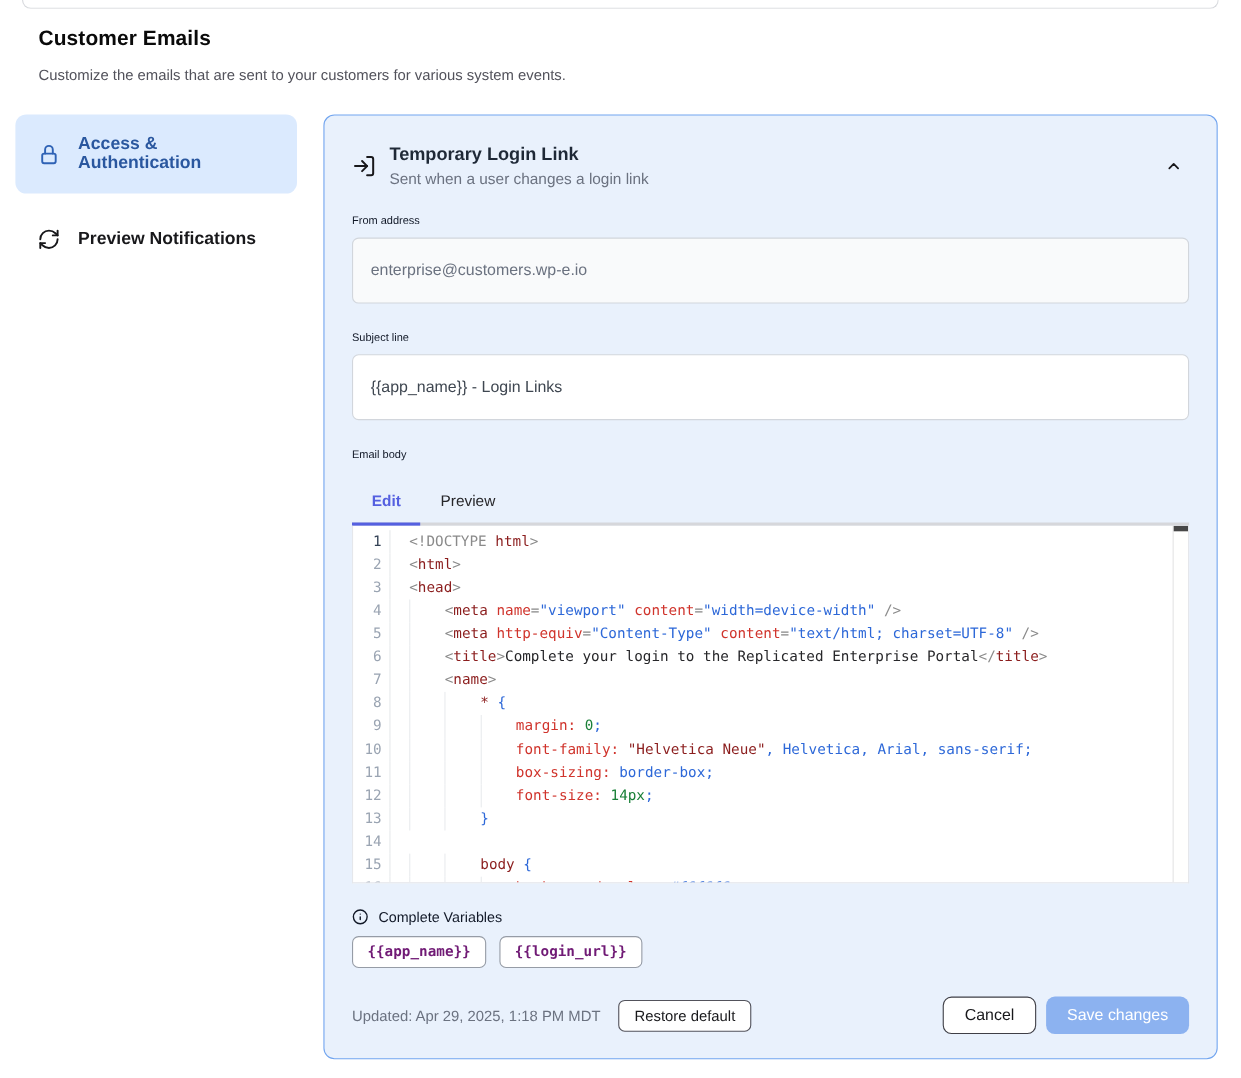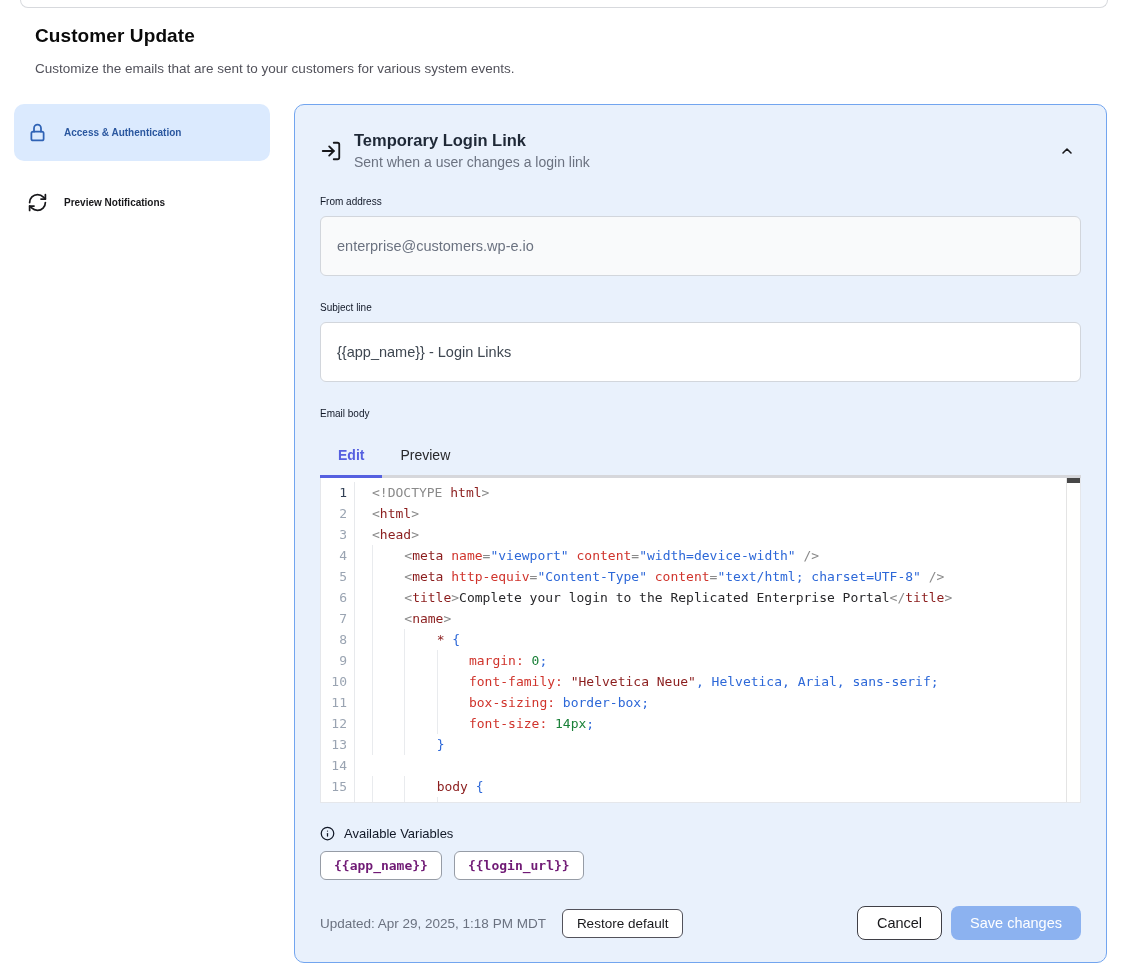"Customer Update" h1.page-title { text: Update -> Emails }
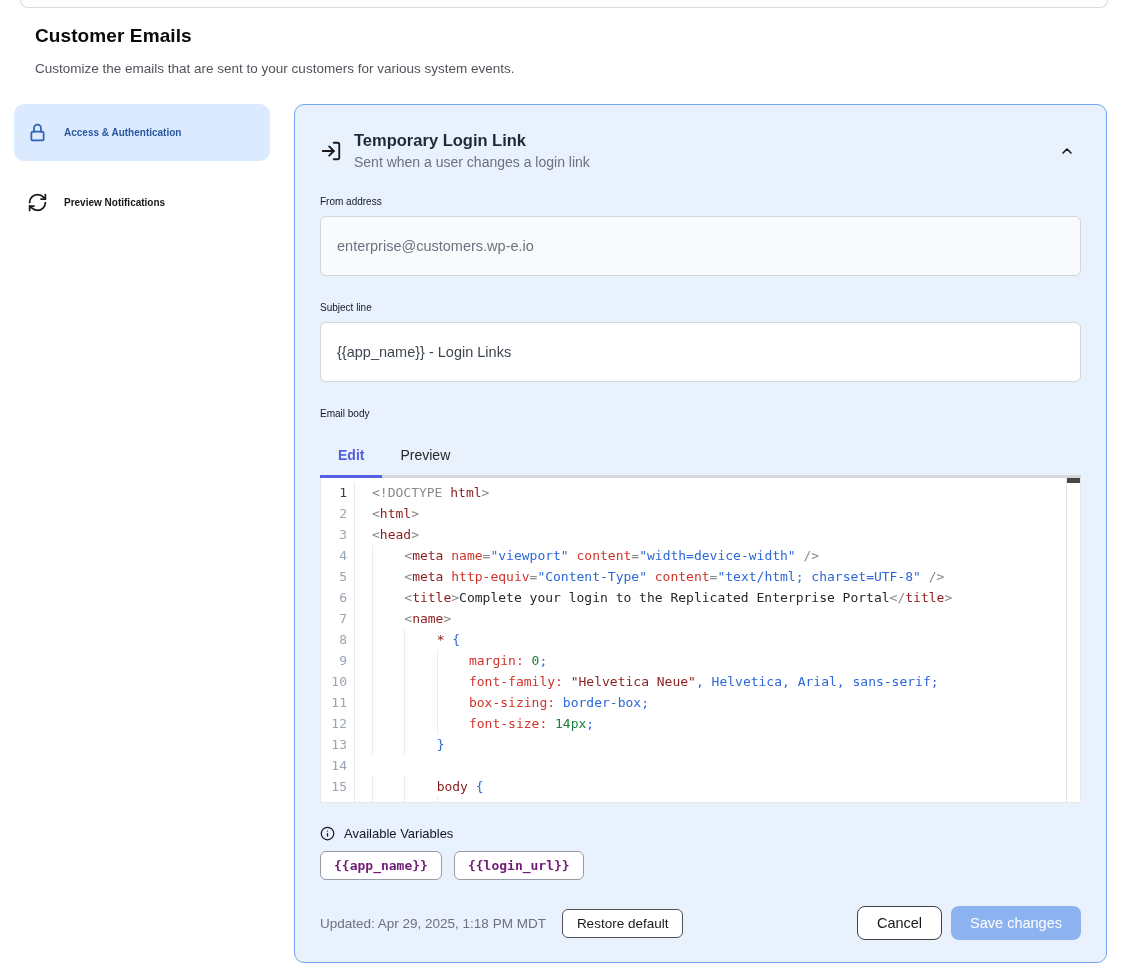"Access & Authentication" .side-item { font-size: 10px -> 16px; padding: 14px 13px -> 14px 20px }
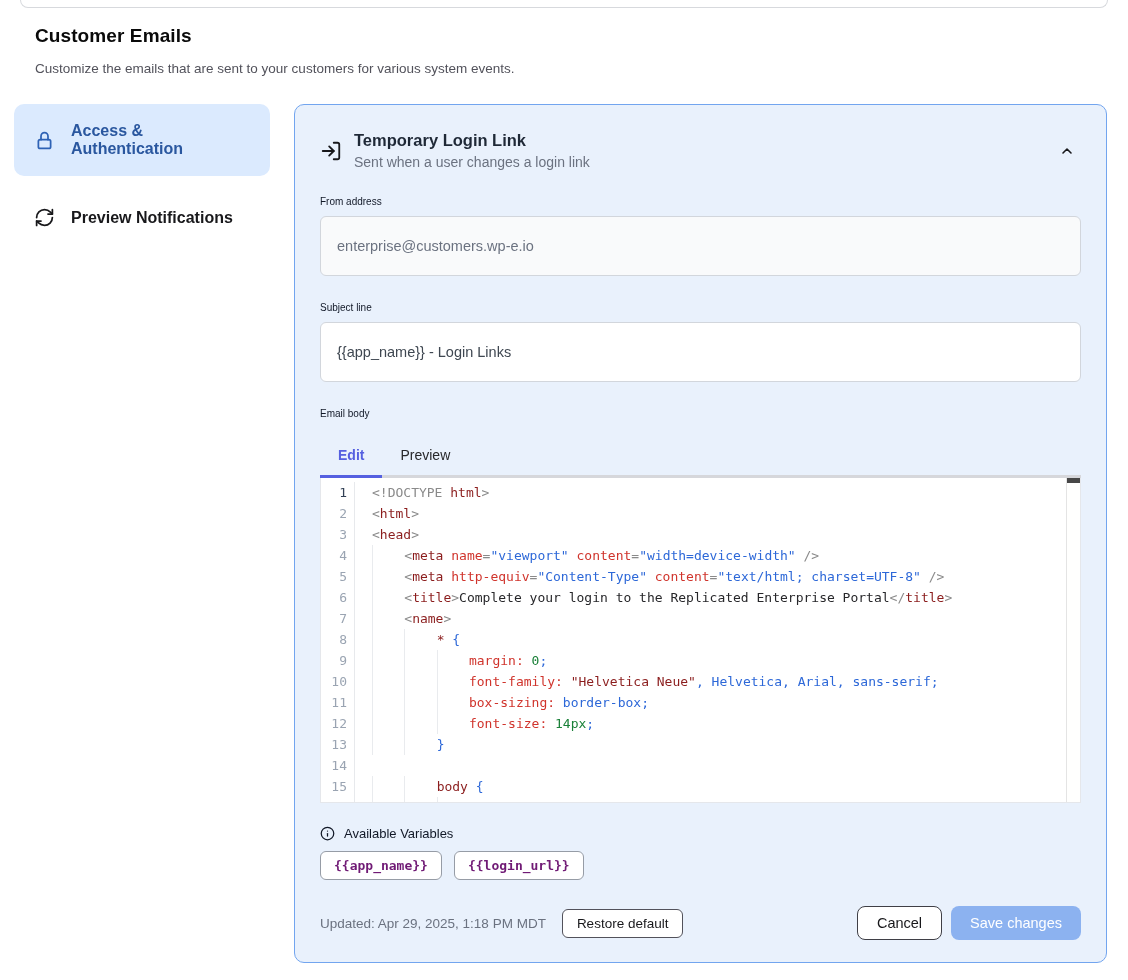"Available Variables" span.vars-label { text: Available -> Complete }
